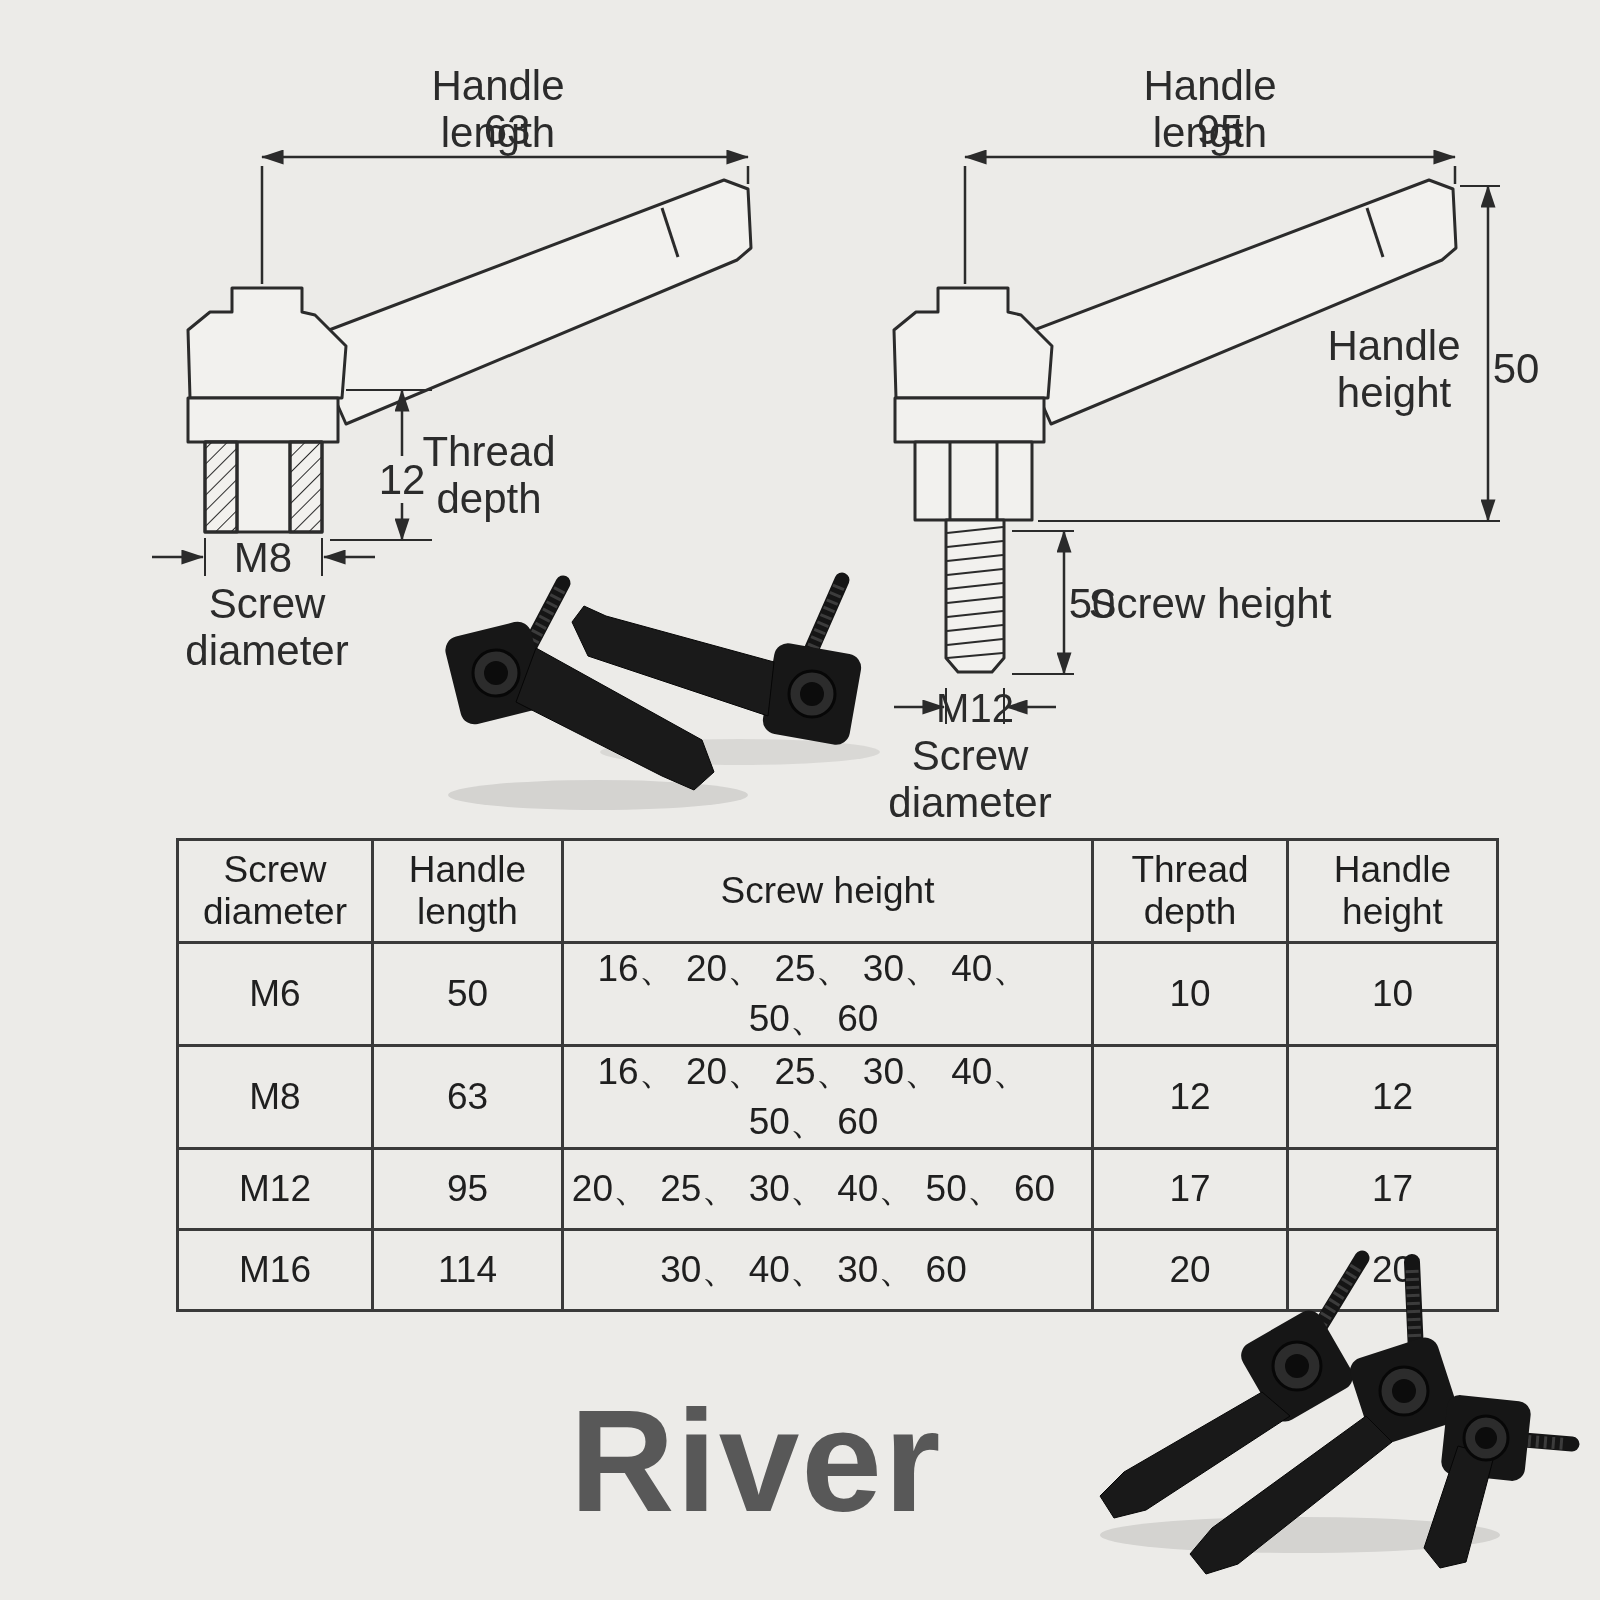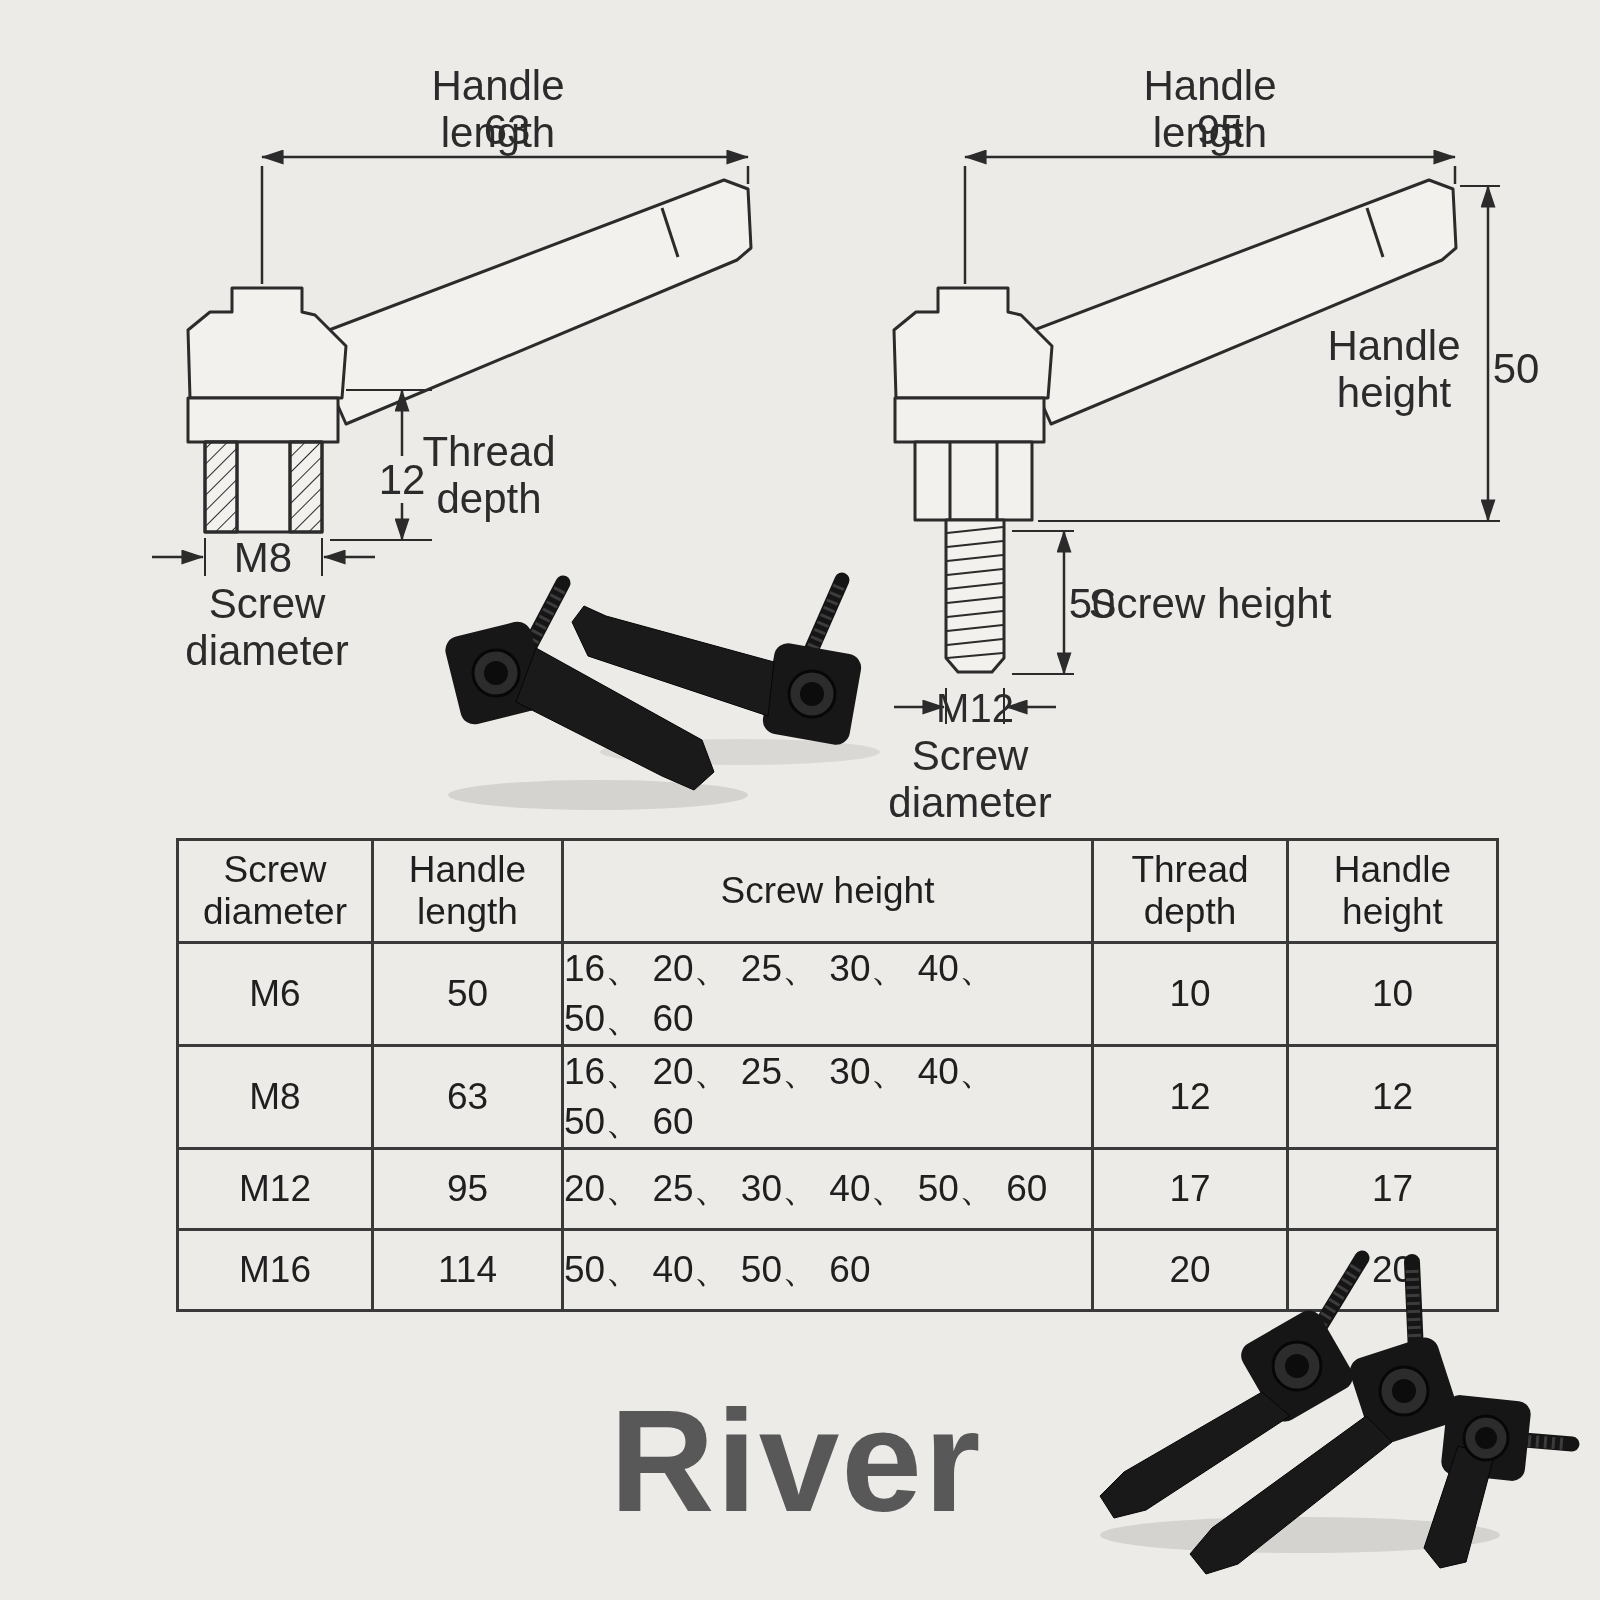"16、 20、 25、 30、 40、" table.spec td.sh { text-align: left -> center }
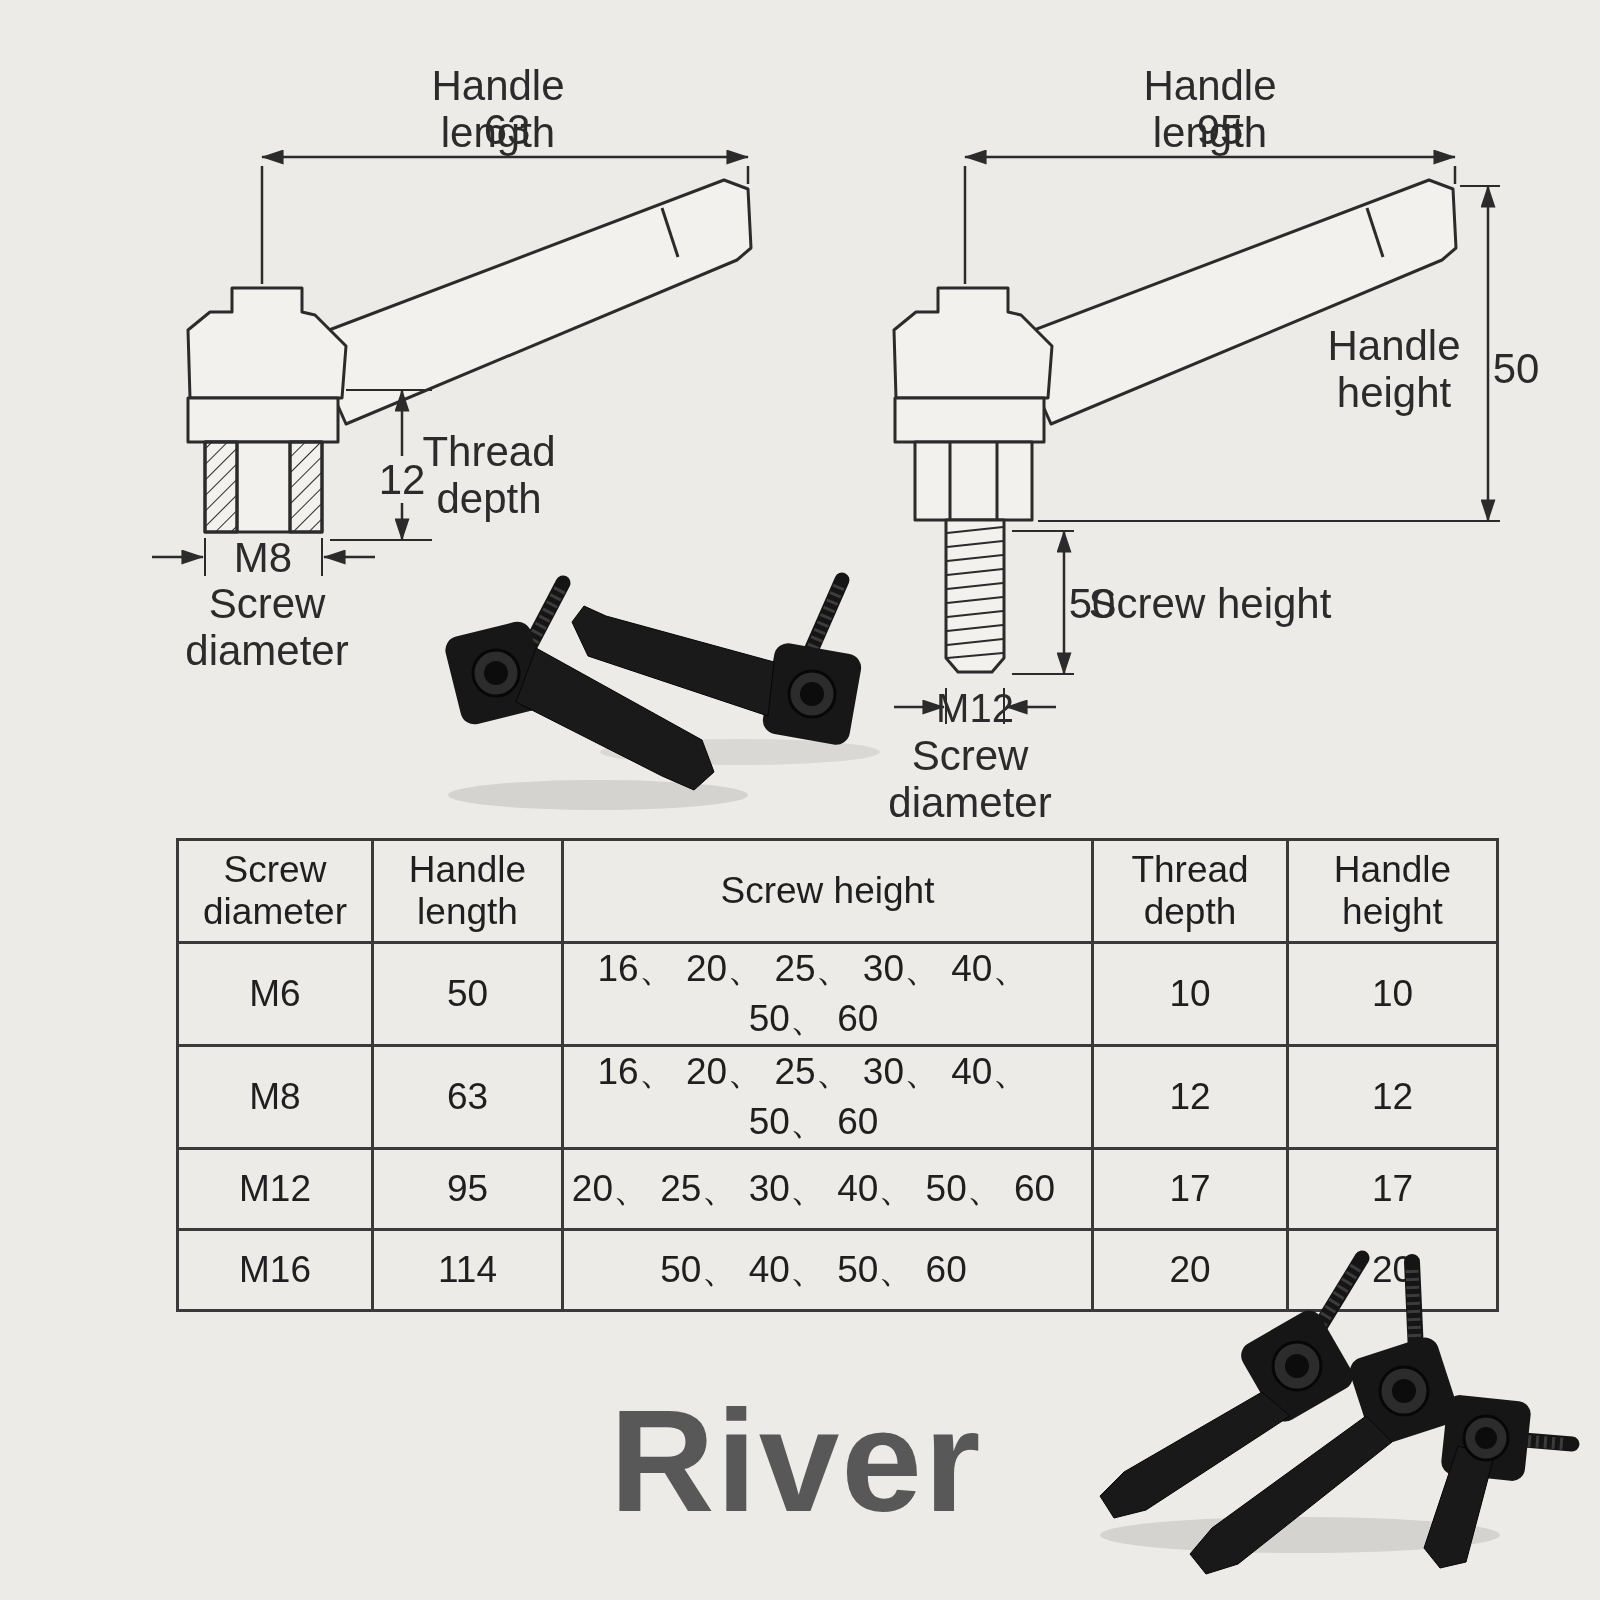"50、 40、 50、 60" td.sh { text: 50、 40、 50 -> 30、 40、 30 }
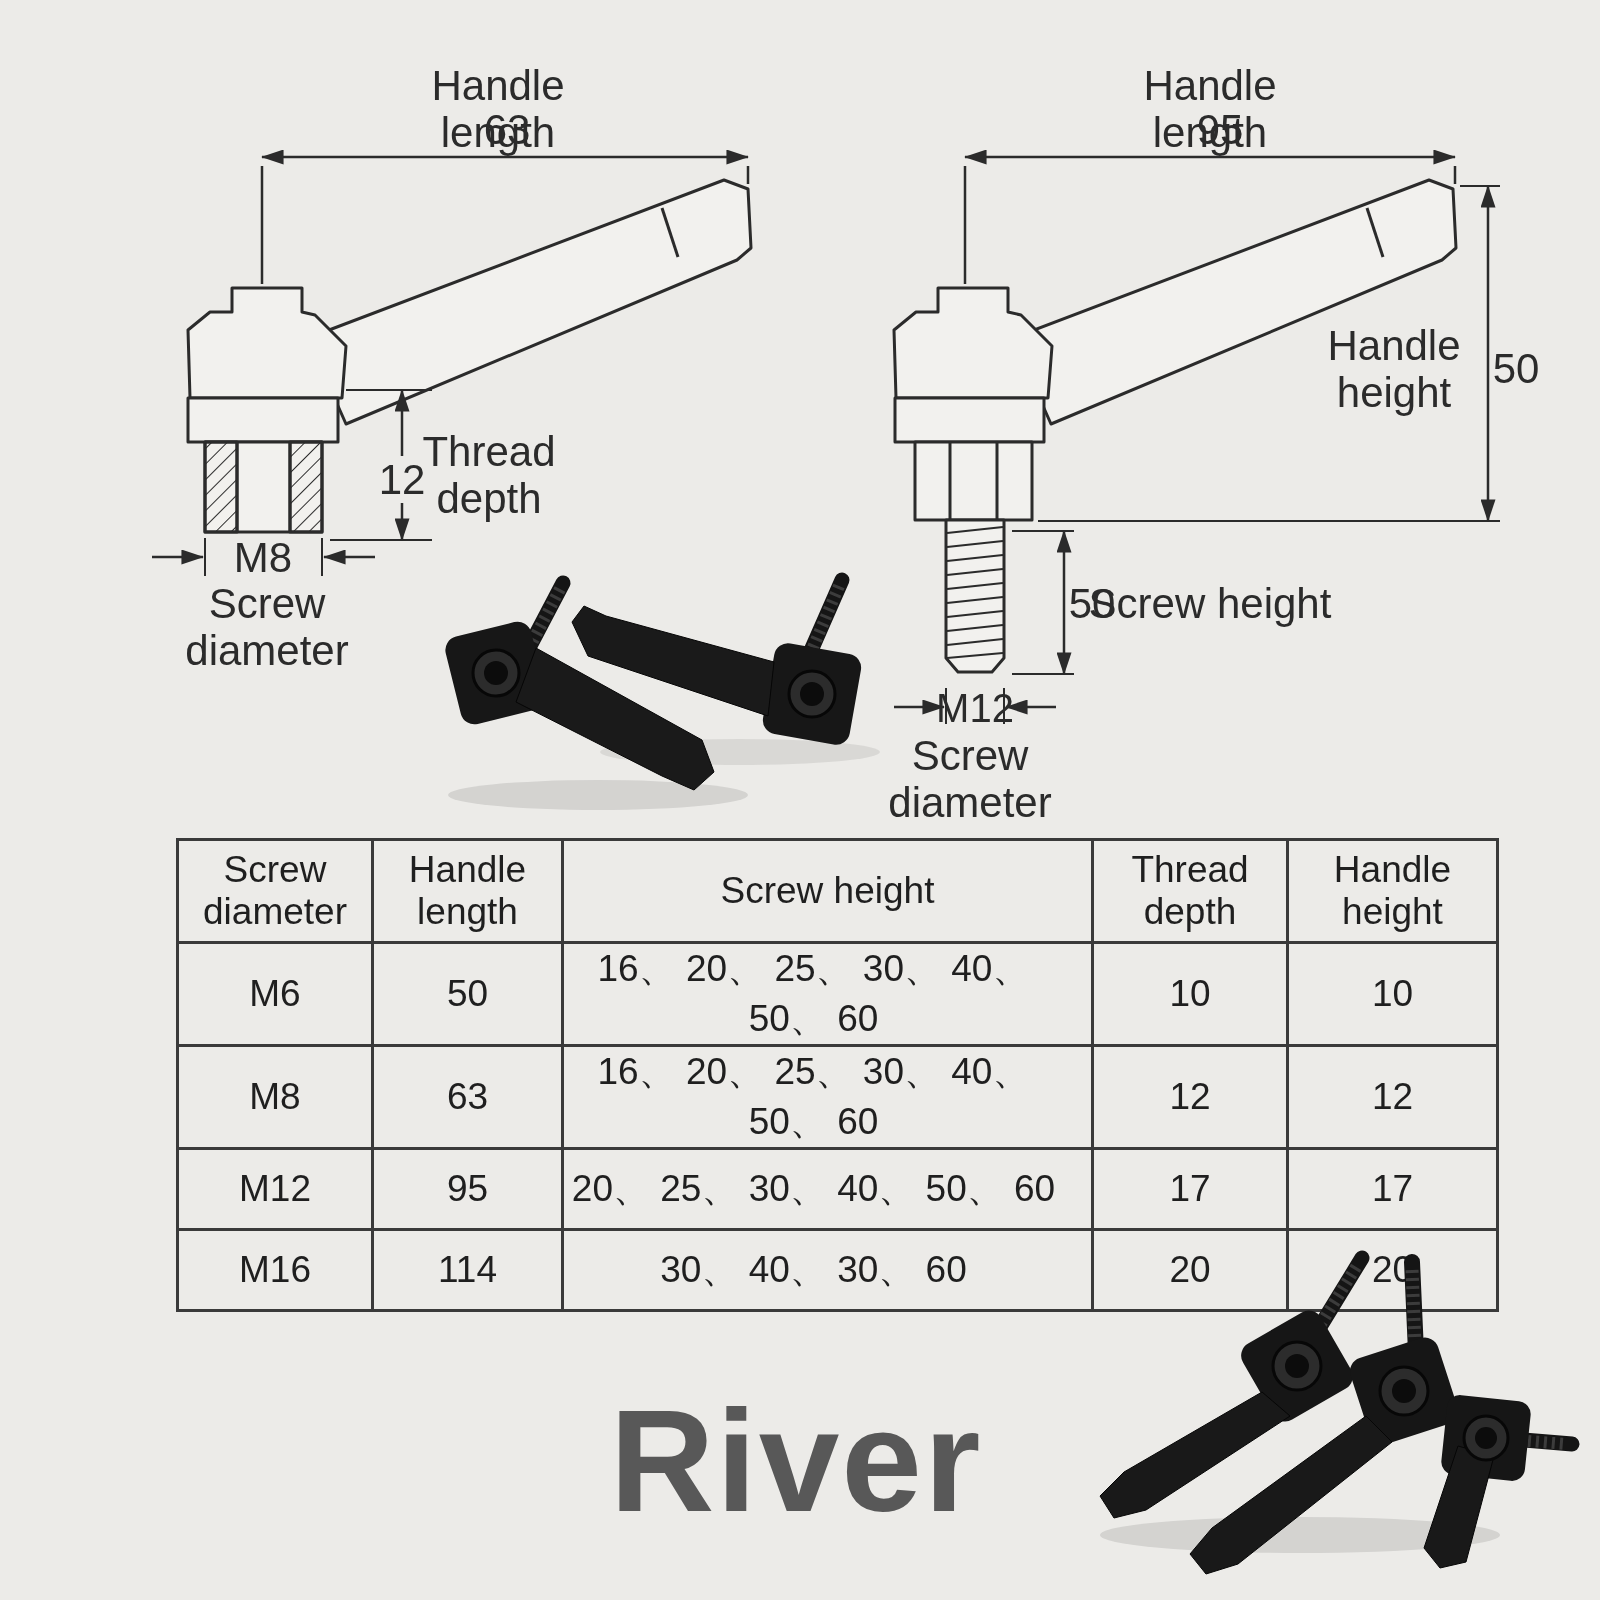"River" .brand { left: 796px -> 756px }
